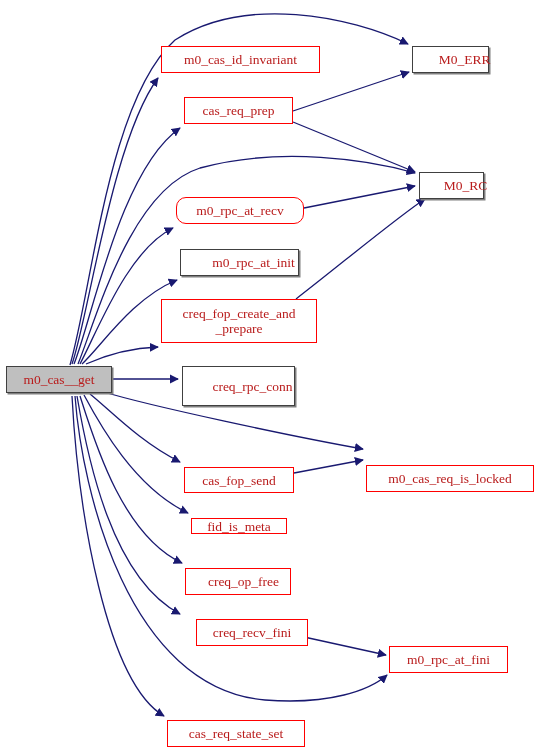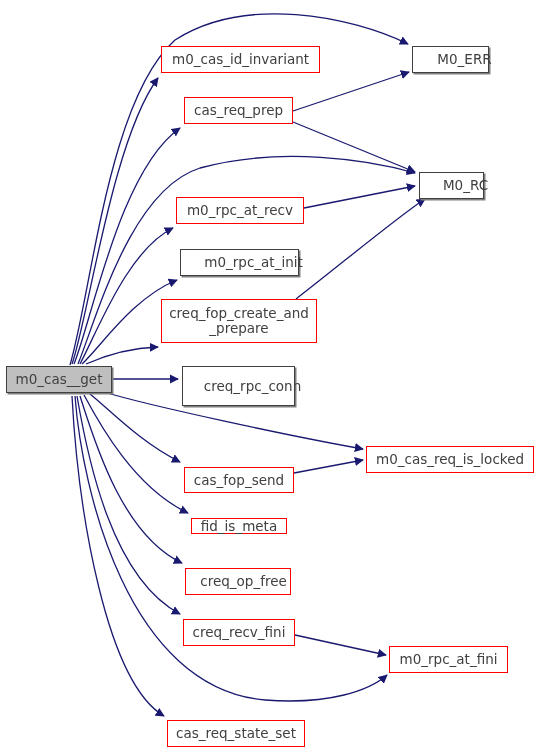"m0_cas_id_invariant" .node { color: #404040 -> #b91c1c; font-family: none -> Liberation Serif, serif }
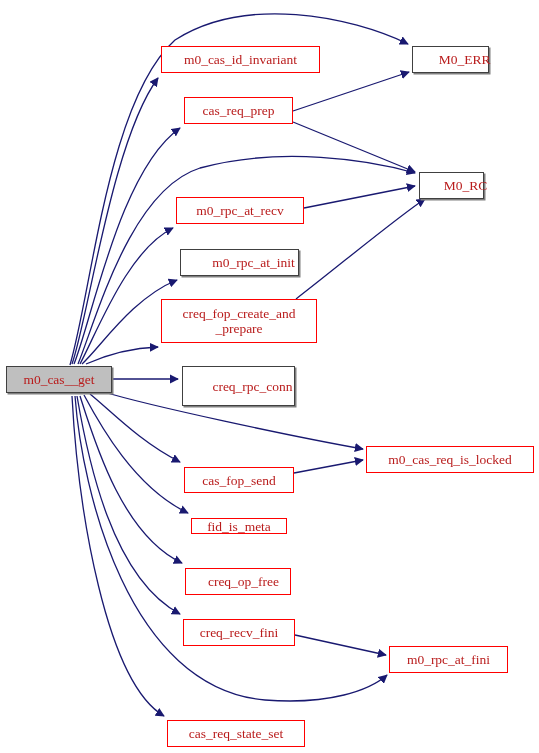"m0_rpc_at_recv" div.node { border-radius: none -> 10px }
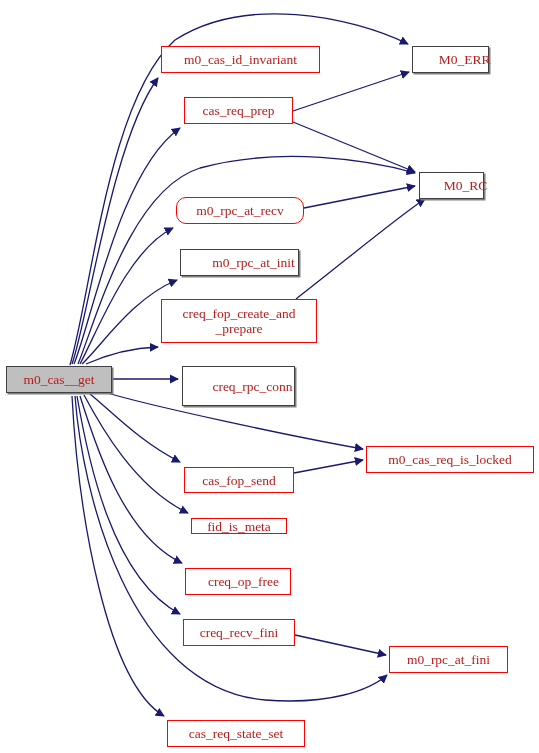"m0_cas_req_is_locked" div.node { top: 446px -> 465px }
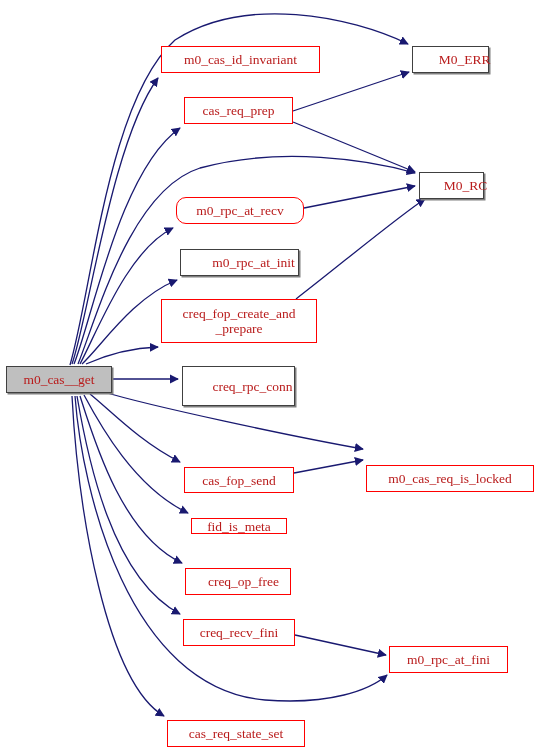"creq_recv_fini" div.node { left: 183px -> 196px }
